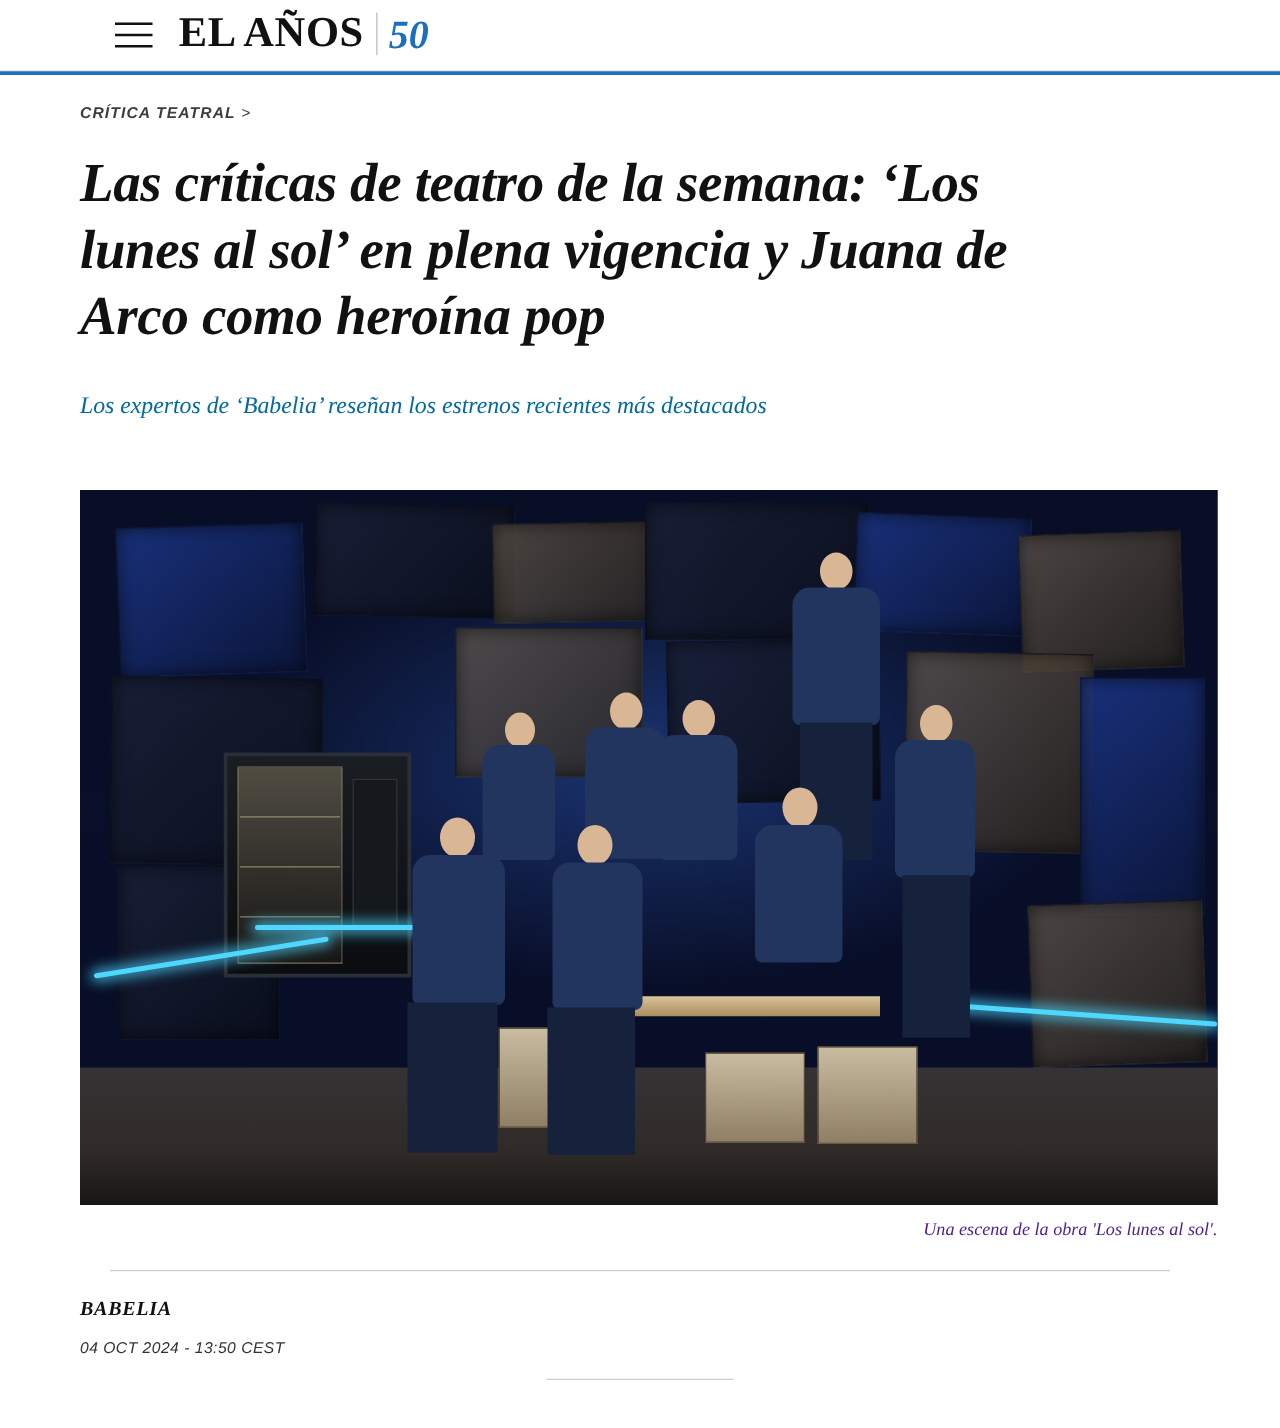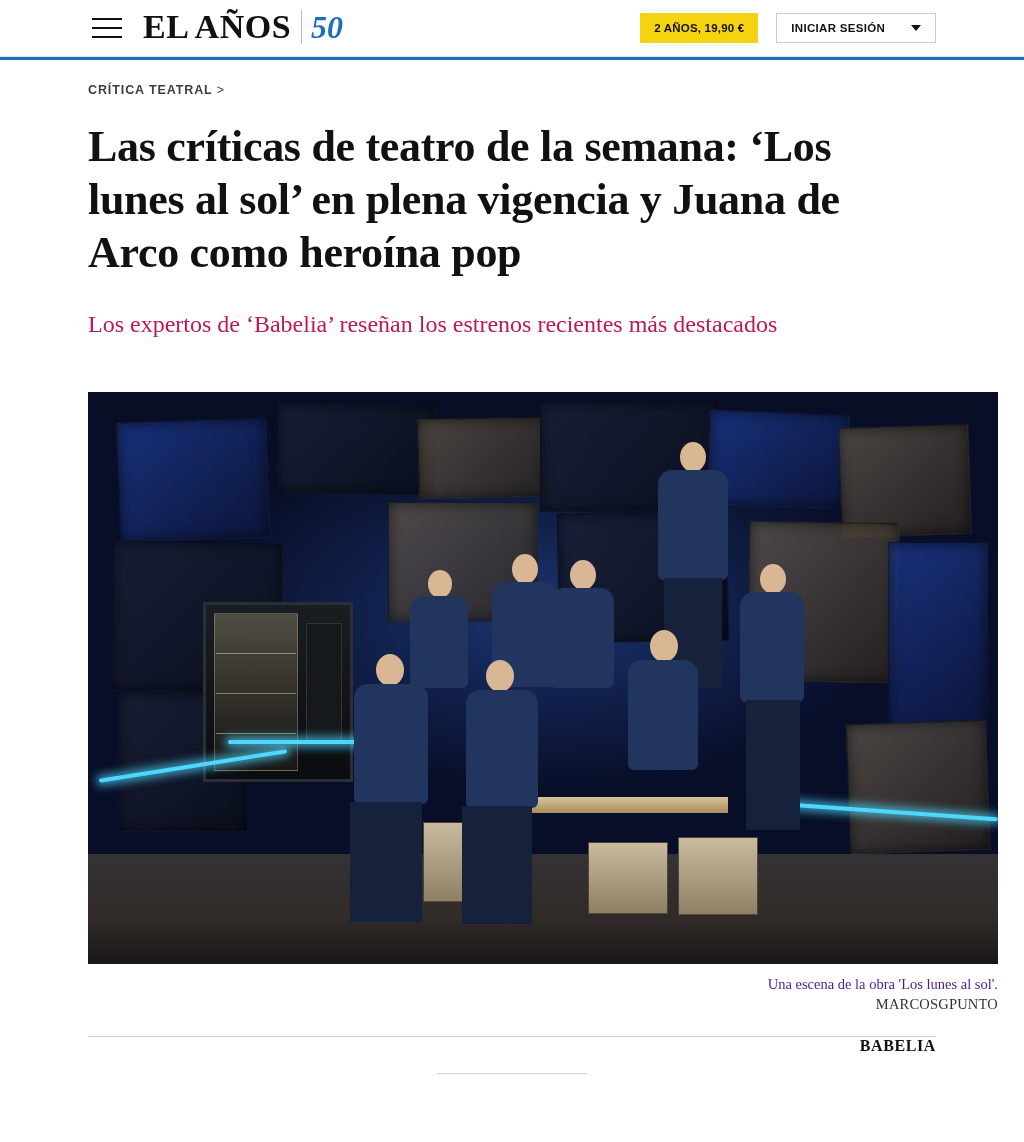"2 AÑOS, 19,90 €" div.header-right { html: <div> <button>2 AÑOS, 19,90 €</button> <button> <span>INICIAR SESIÓN</span> <span></span> </button> </div> -> none }
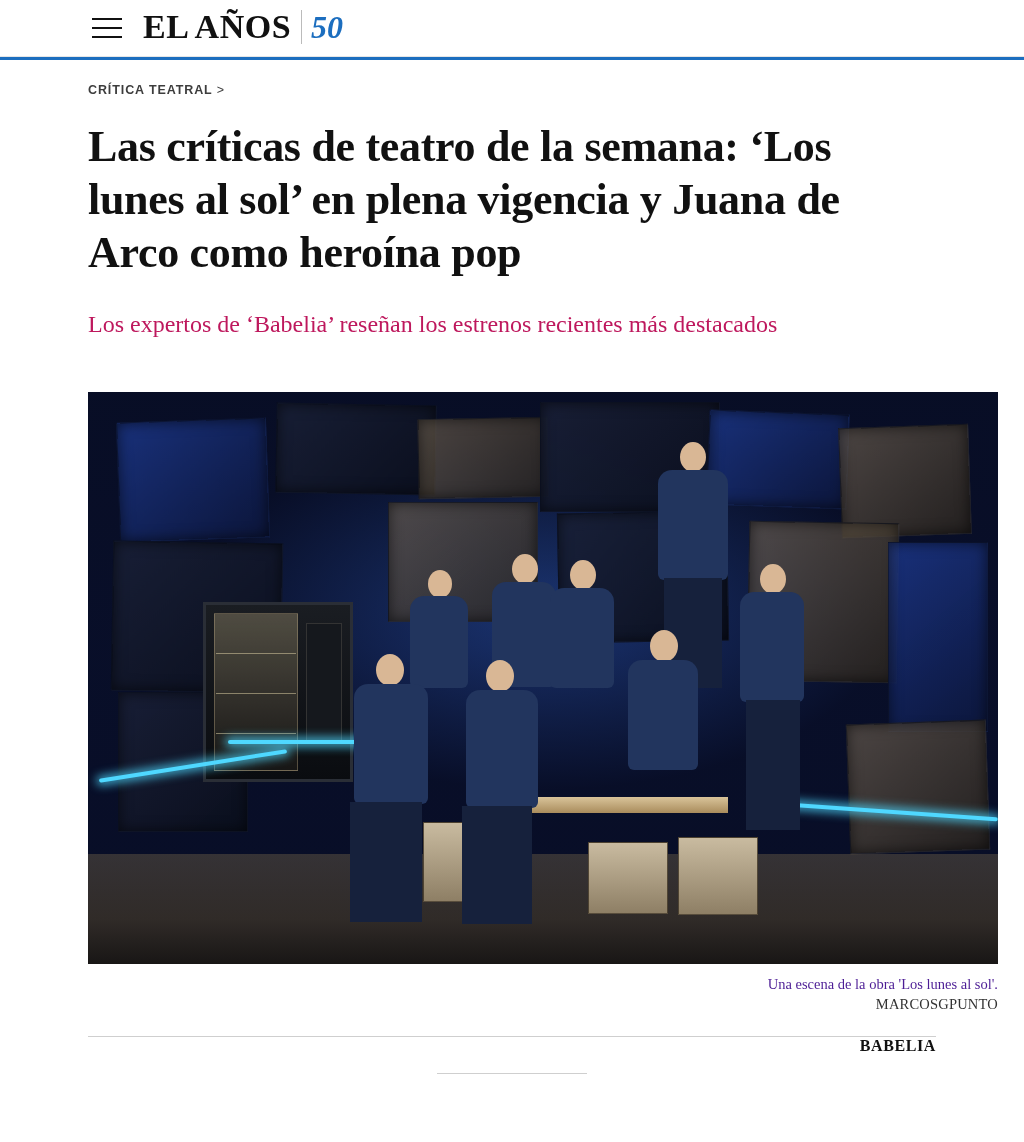"CRÍTICA TEATRAL >" .article { font-style: none -> italic; padding: 0 88px -> 0 64px }
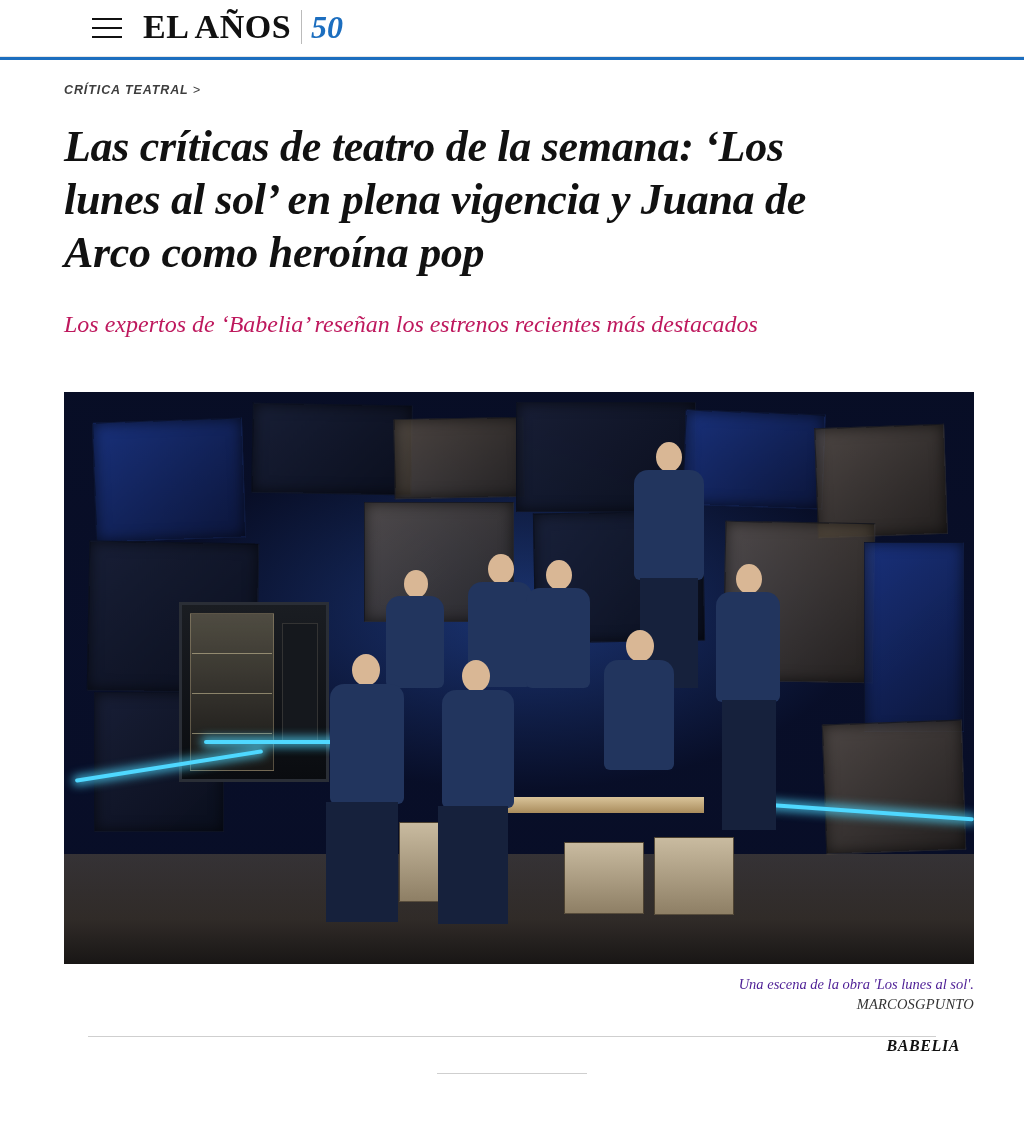"Los expertos de ‘Babelia’ reseñan" .standfirst { color: #be185d -> #0369a1; font-size: 24px -> 19px }
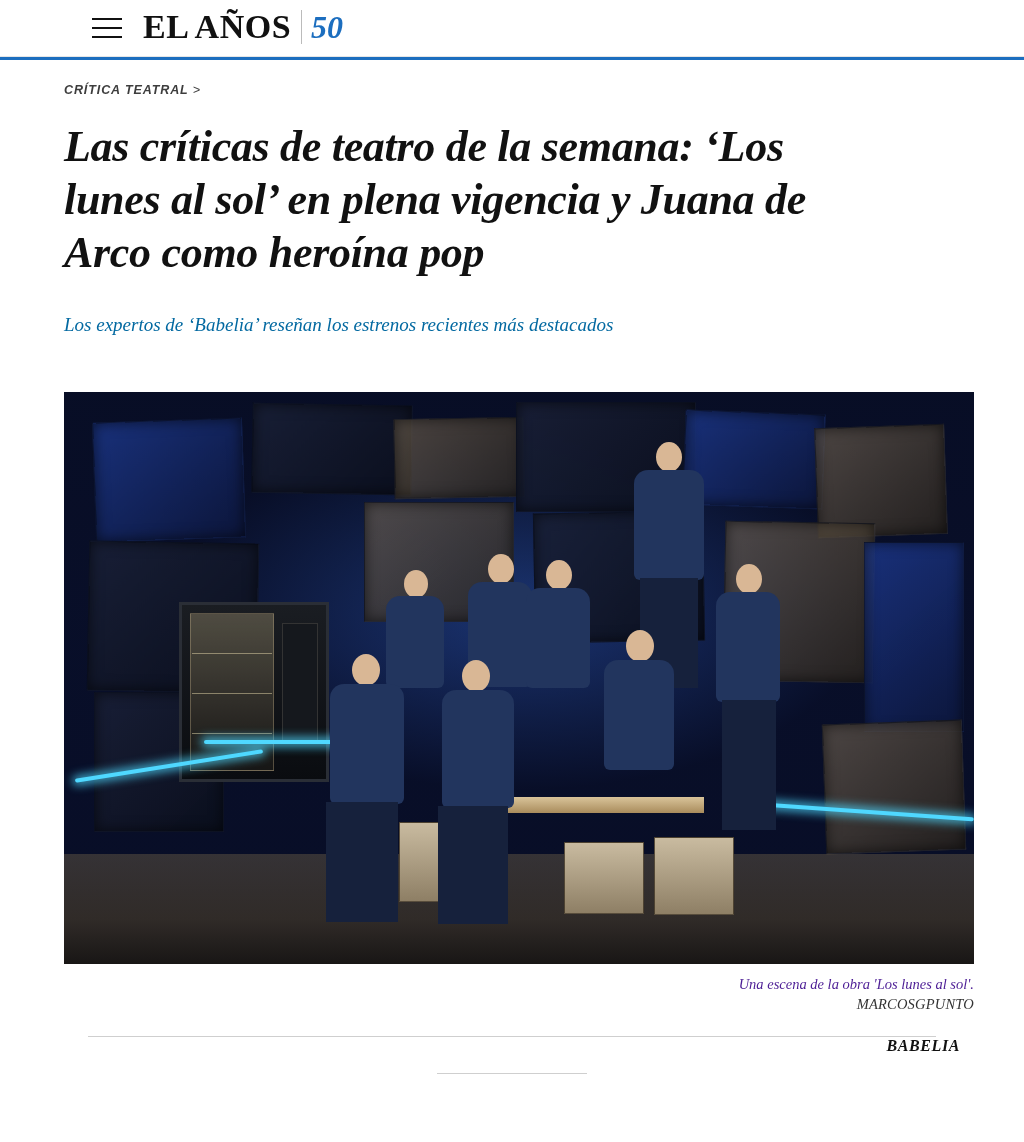"MARCOSGPUNTO" div.credit { html: <div>MARCOSGPUNTO</div> -> none }
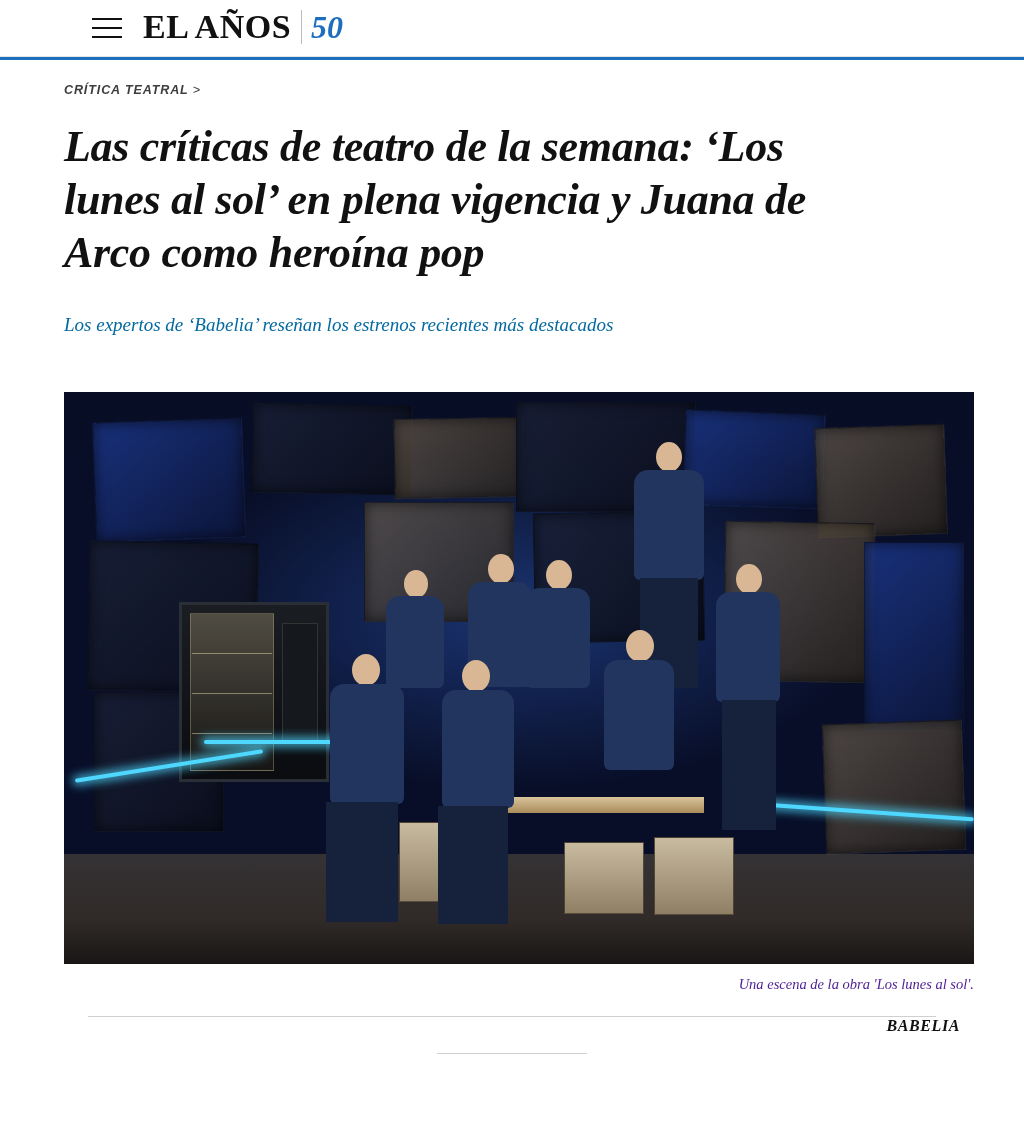"BABELIA" .byline-block { margin-top: none -> 22px; text-align: right -> left }
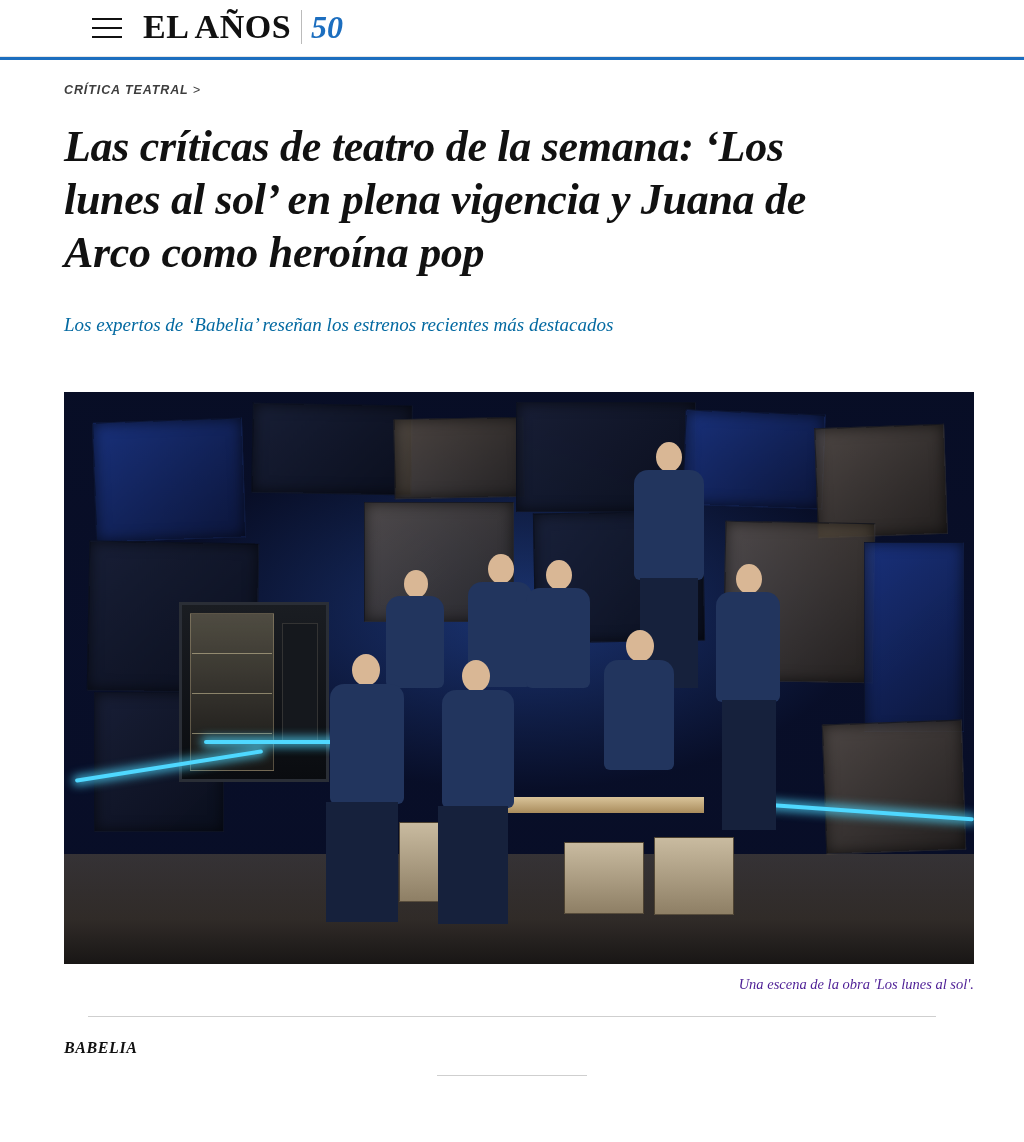"04 OCT 2024 - 13:50" div.timestamp { html: none -> <div>04 OCT 2024 - 13:50 CEST</div> }
